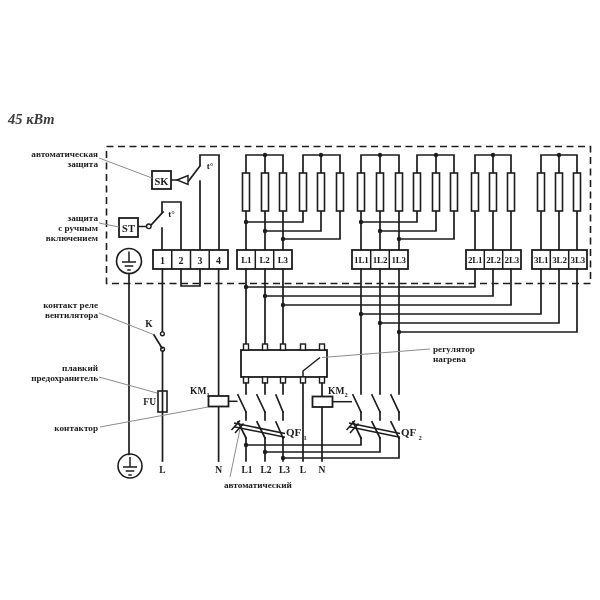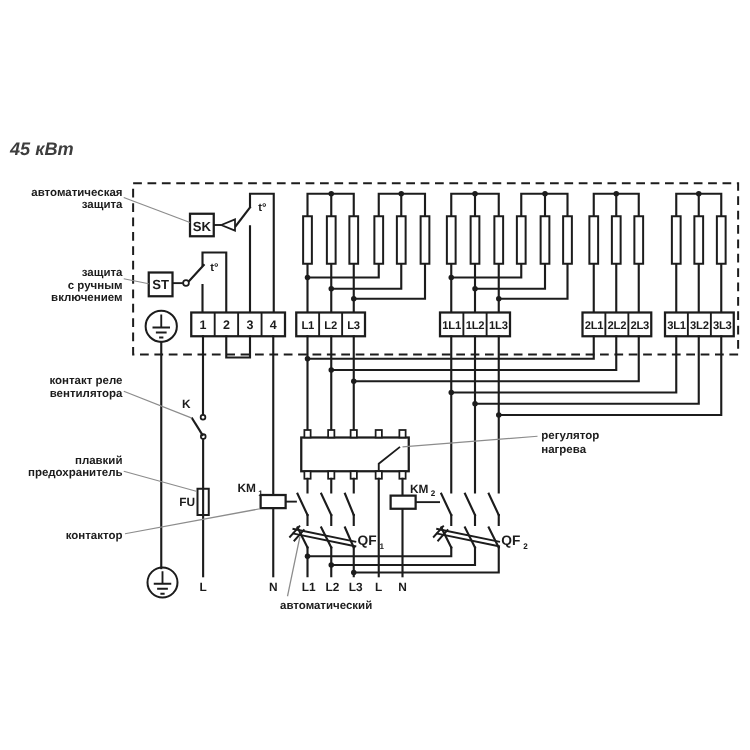"45 кВт" .stage { font-family: Liberation Sans, sans-serif -> Liberation Serif, serif }
